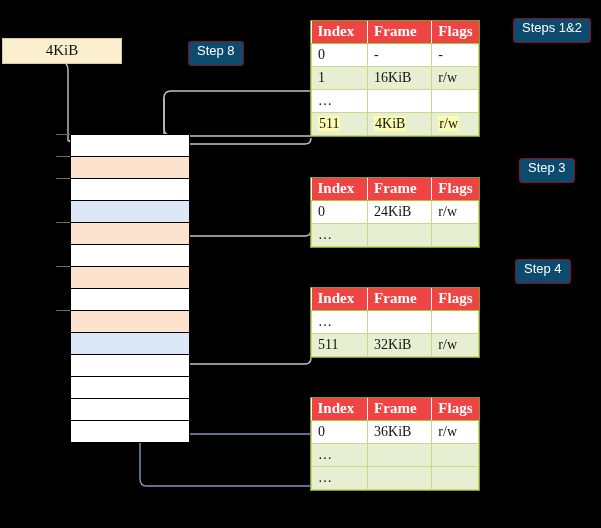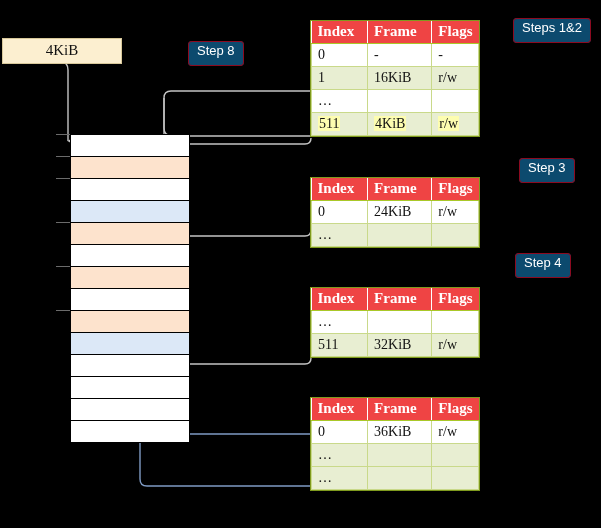"Step 4" div.badge { top: 253px -> 259px }
